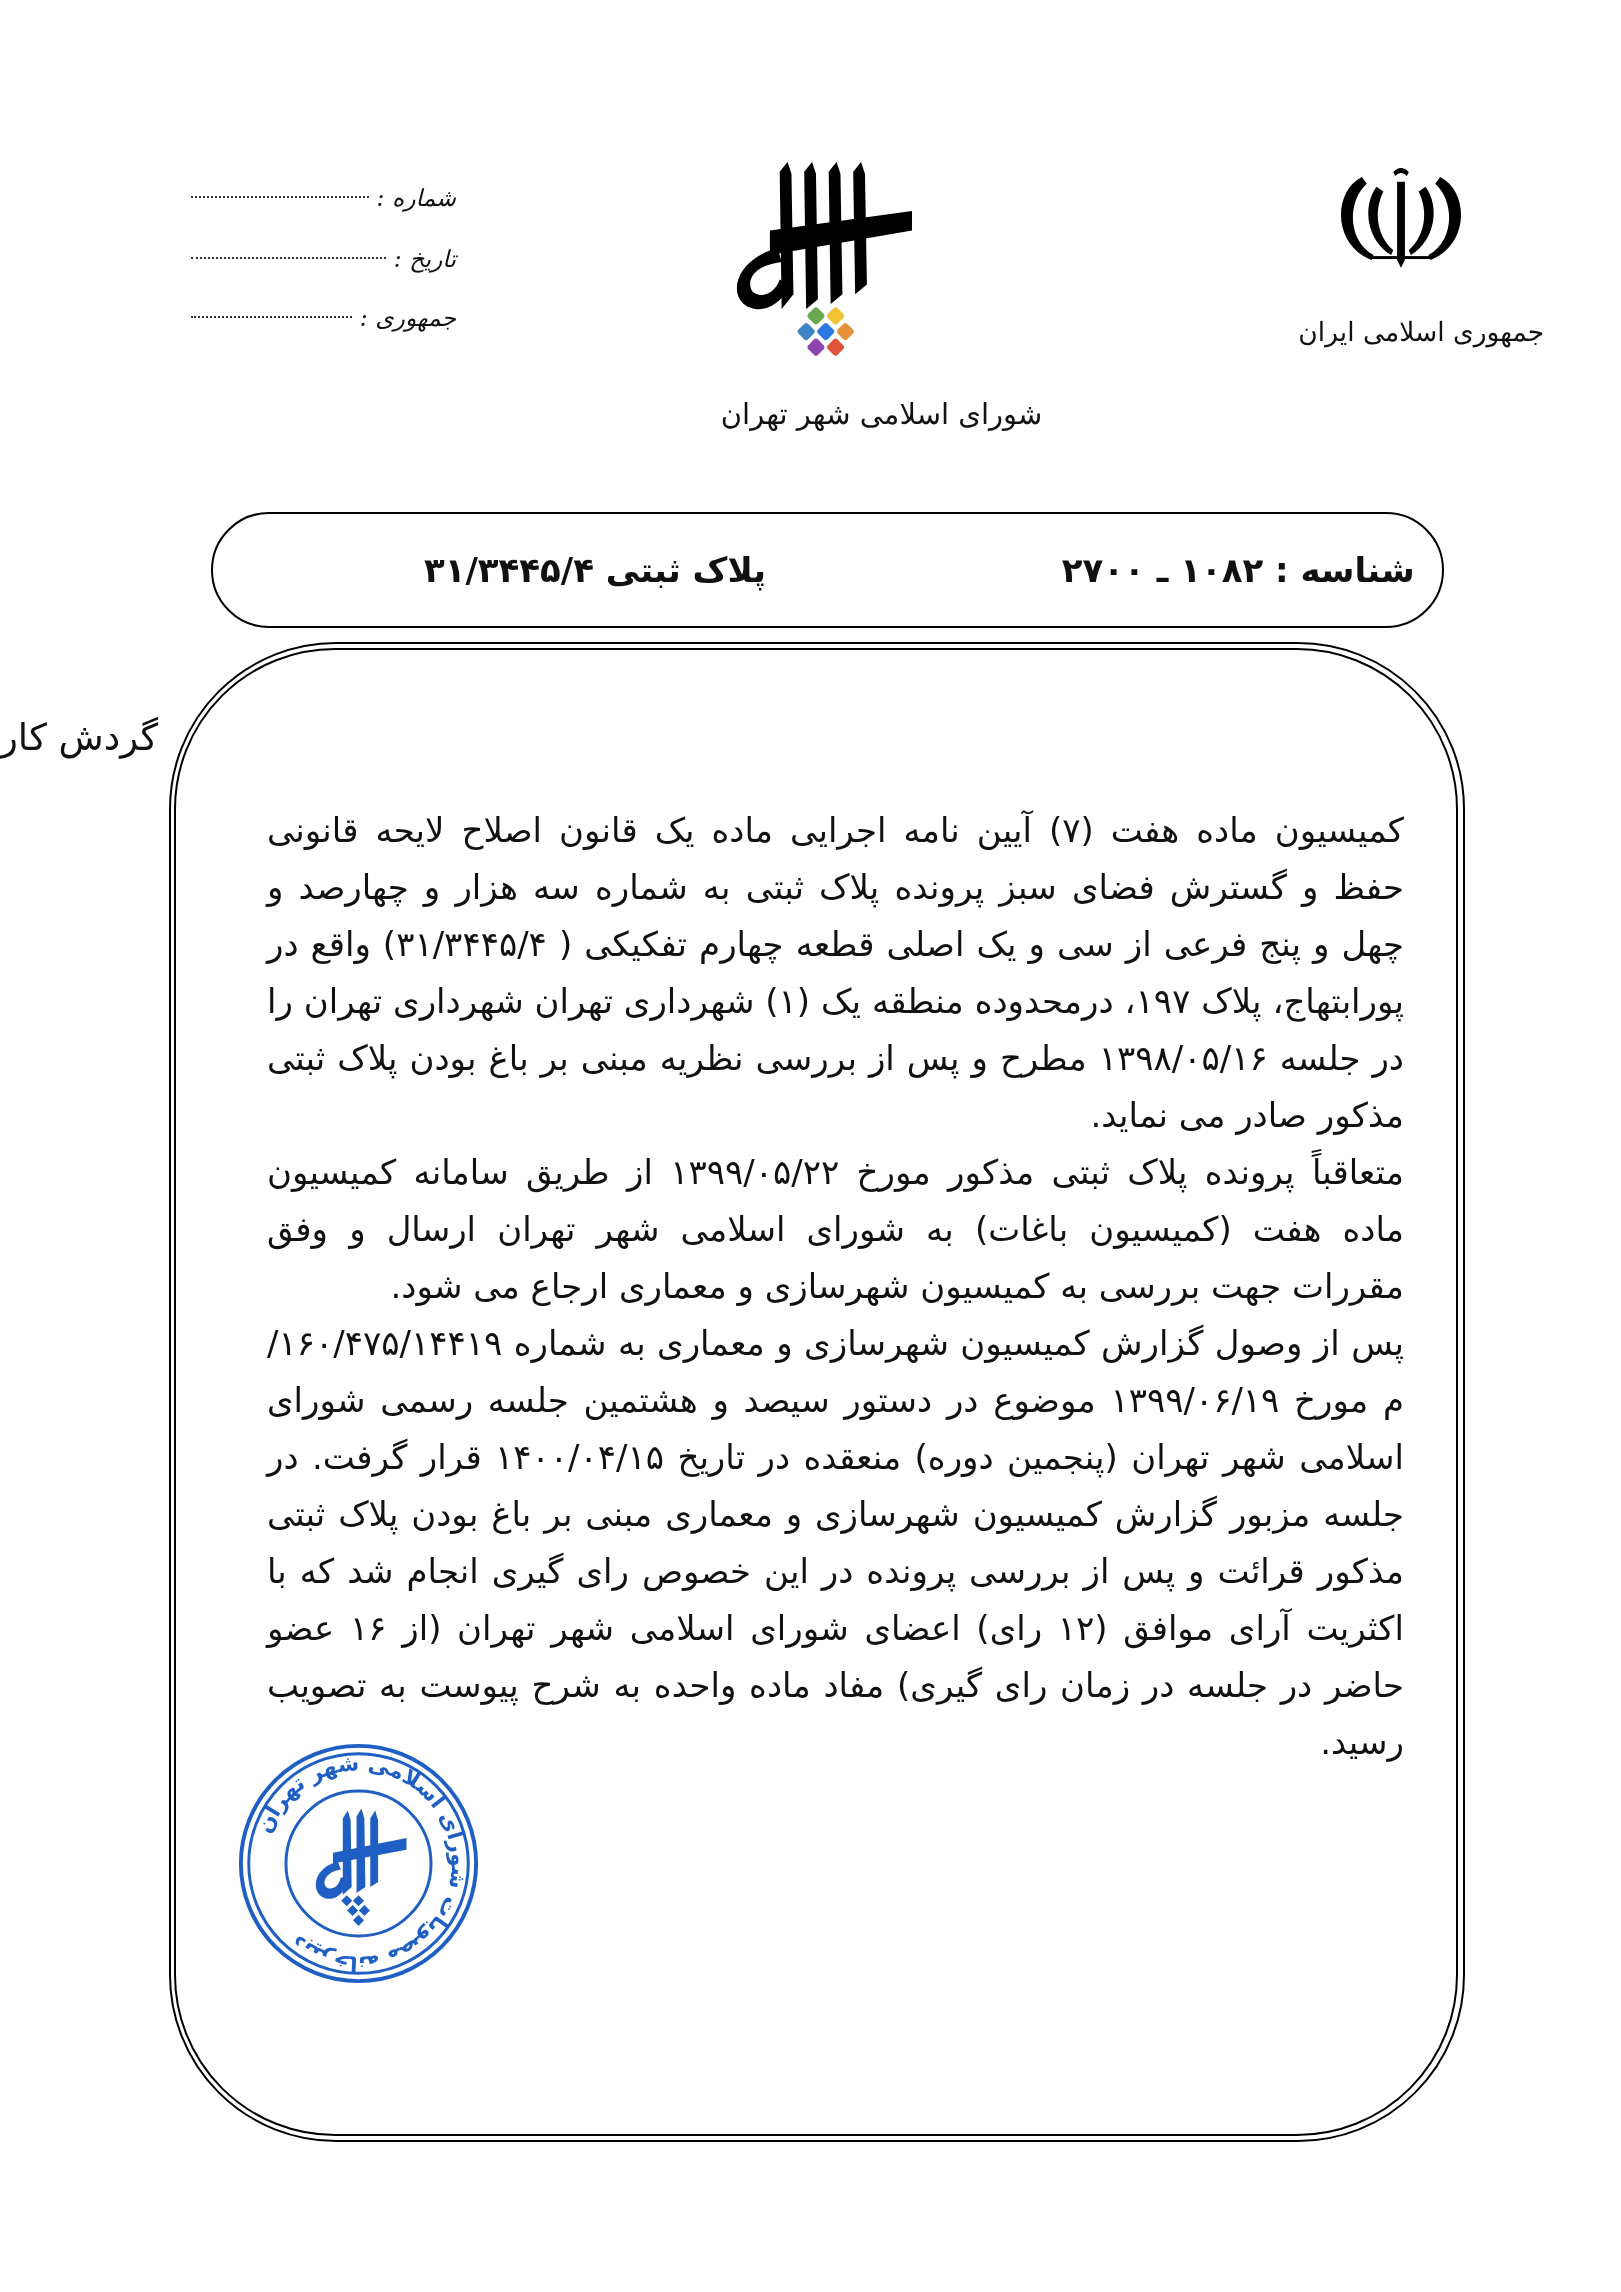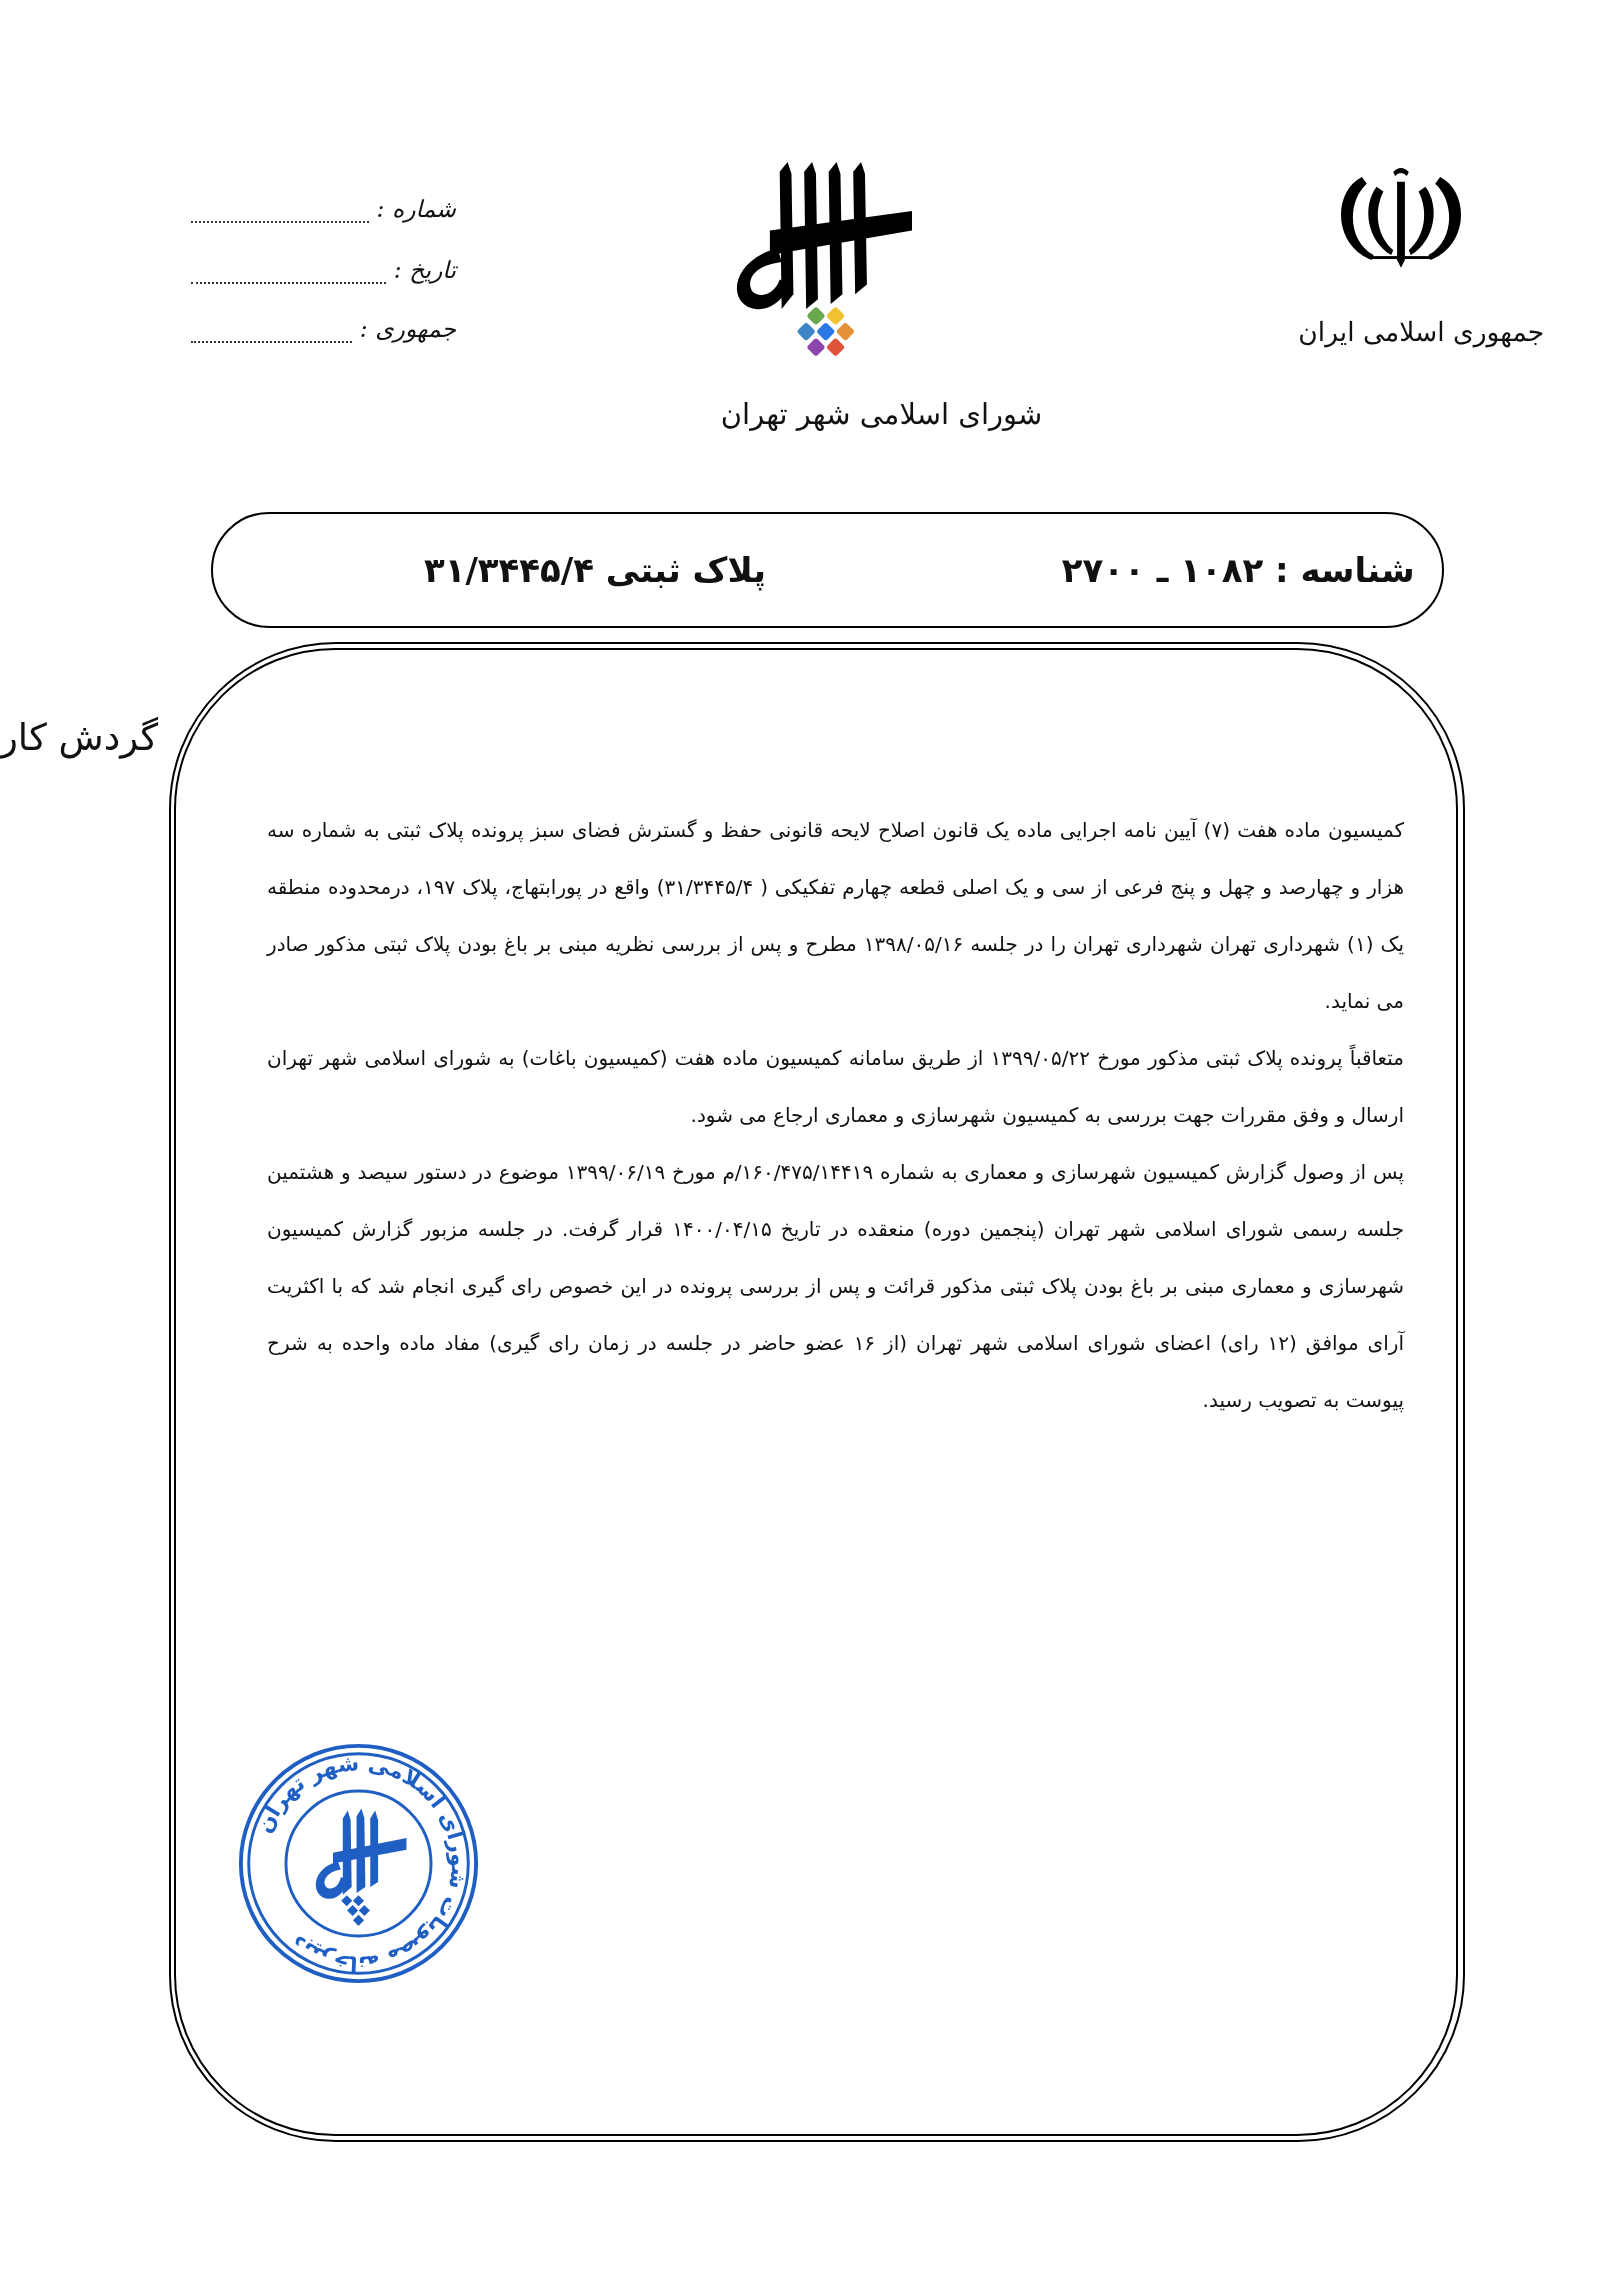"شماره :" .form-field { align-items: flex-end -> flex-start }
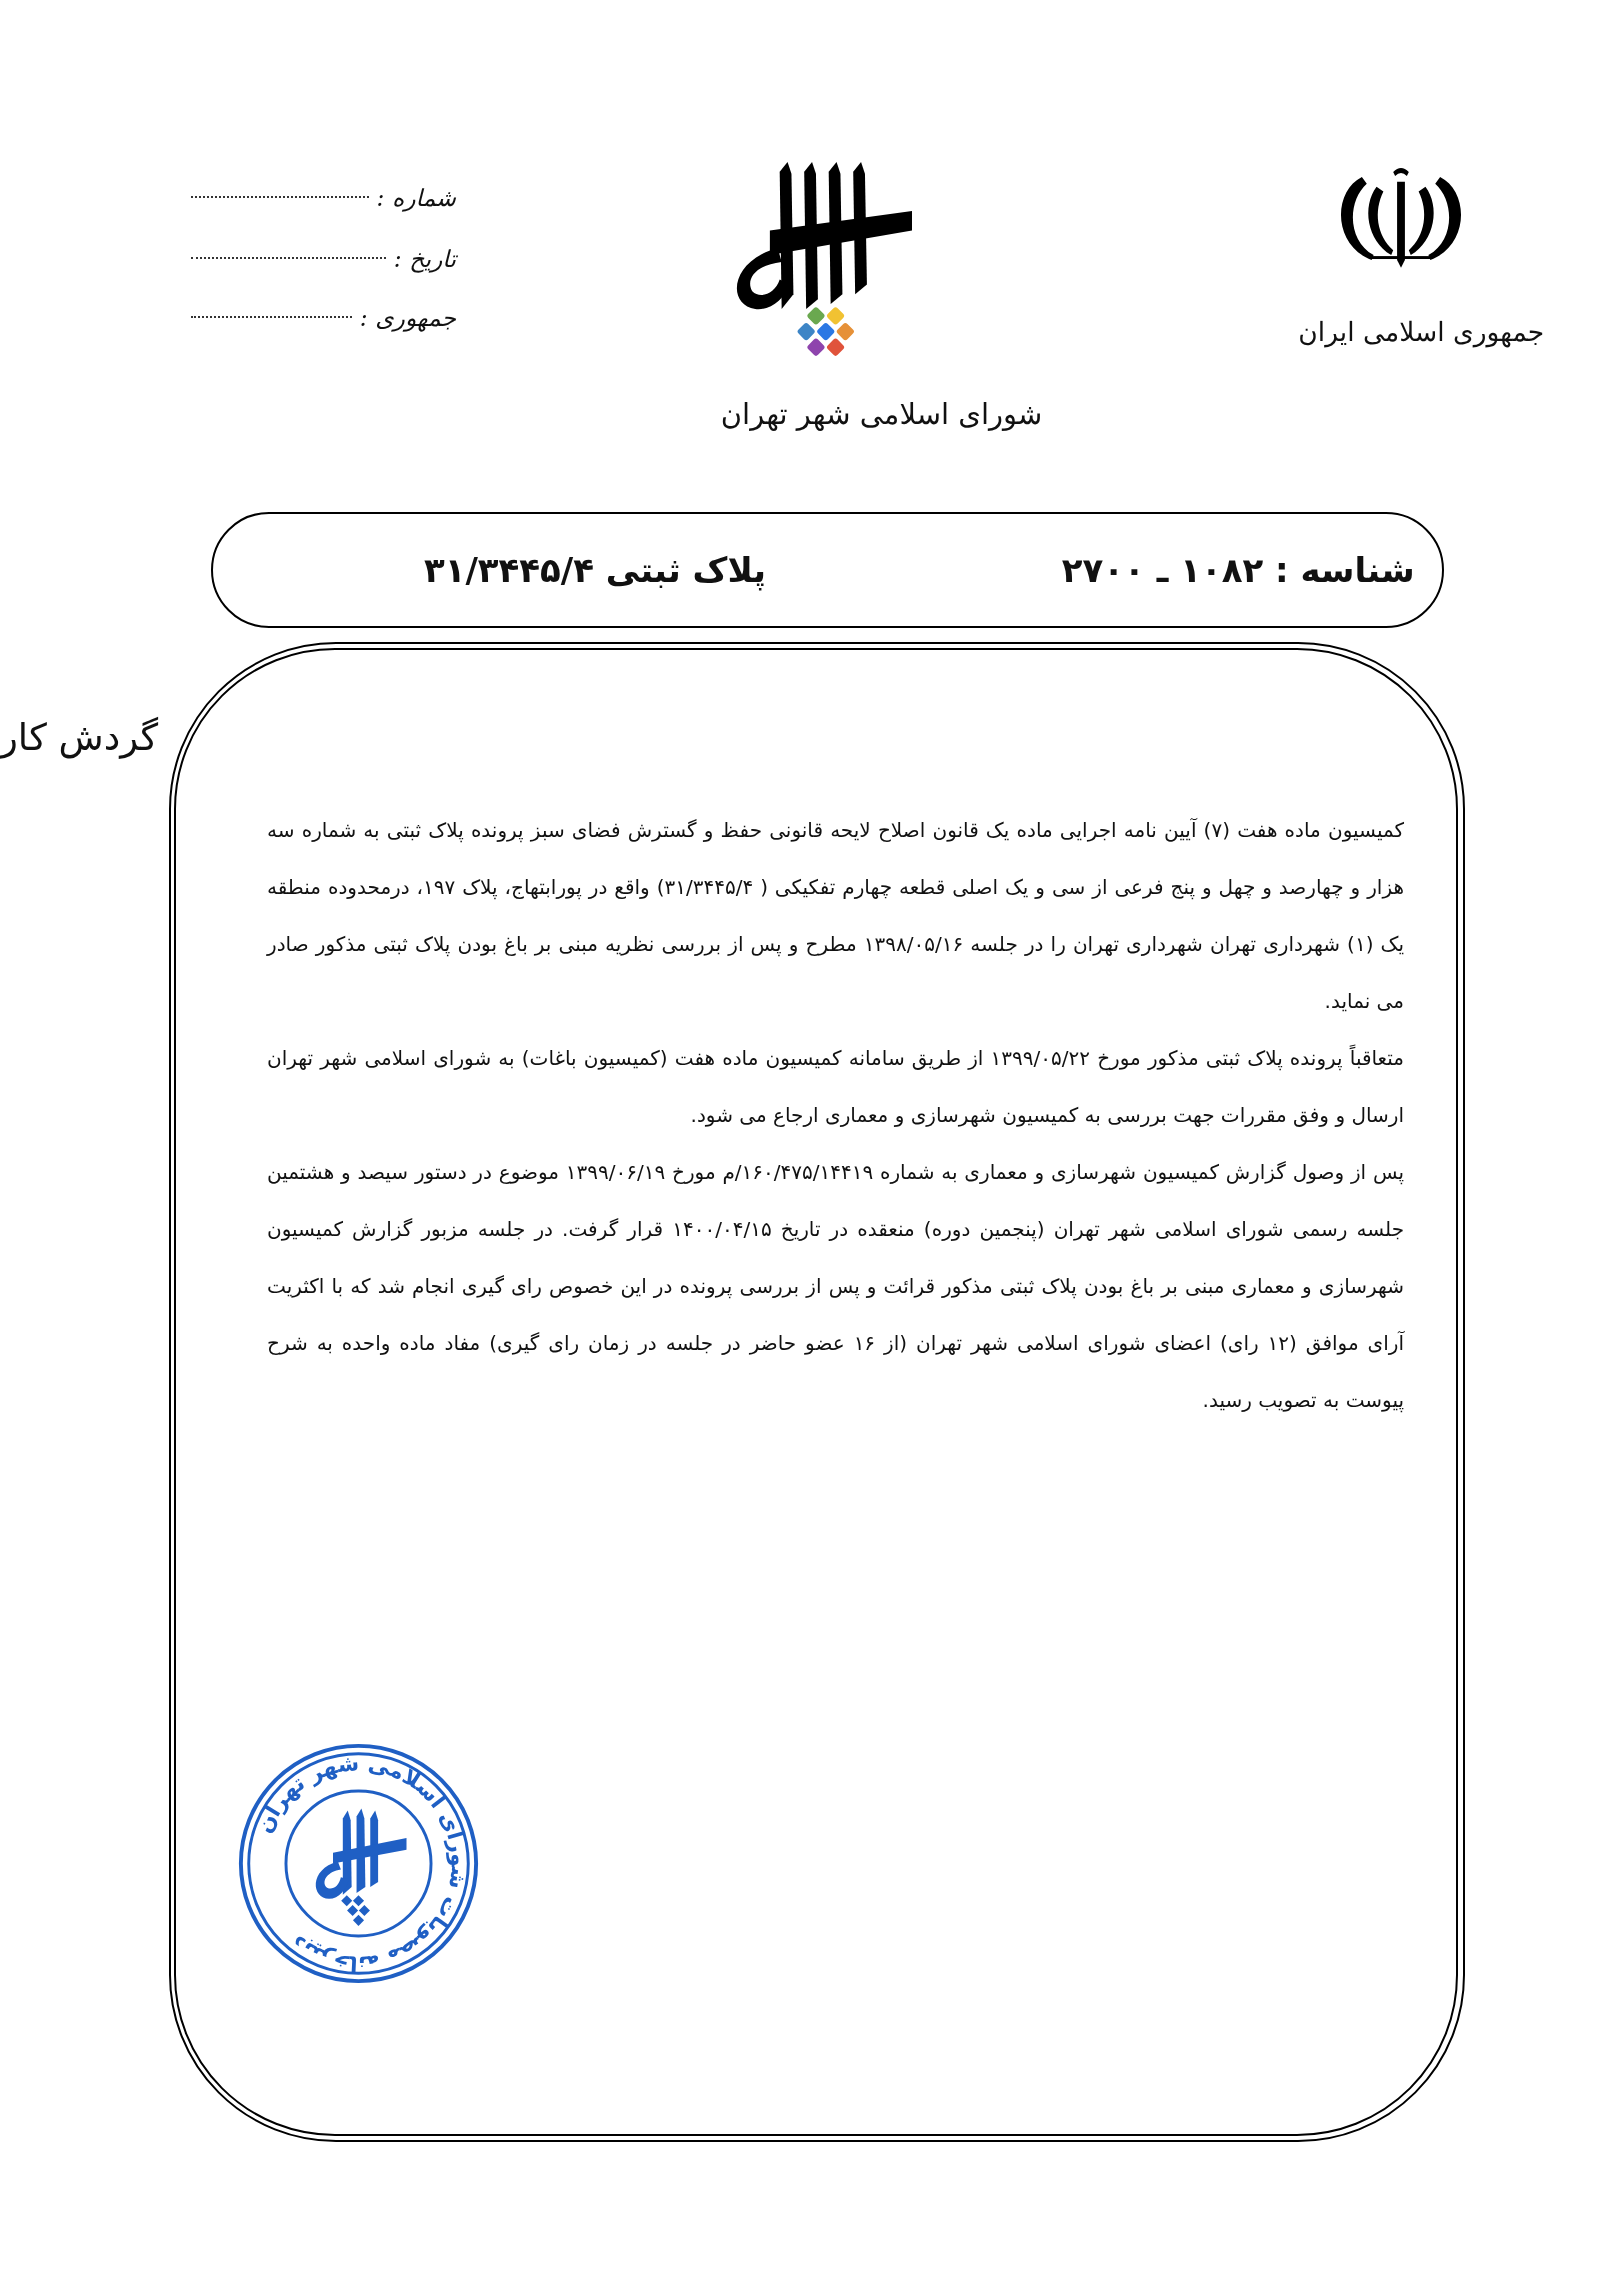"کمیسیون ماده هفت (۷) آیین" .body-text { font-size: 20px -> 34px }
